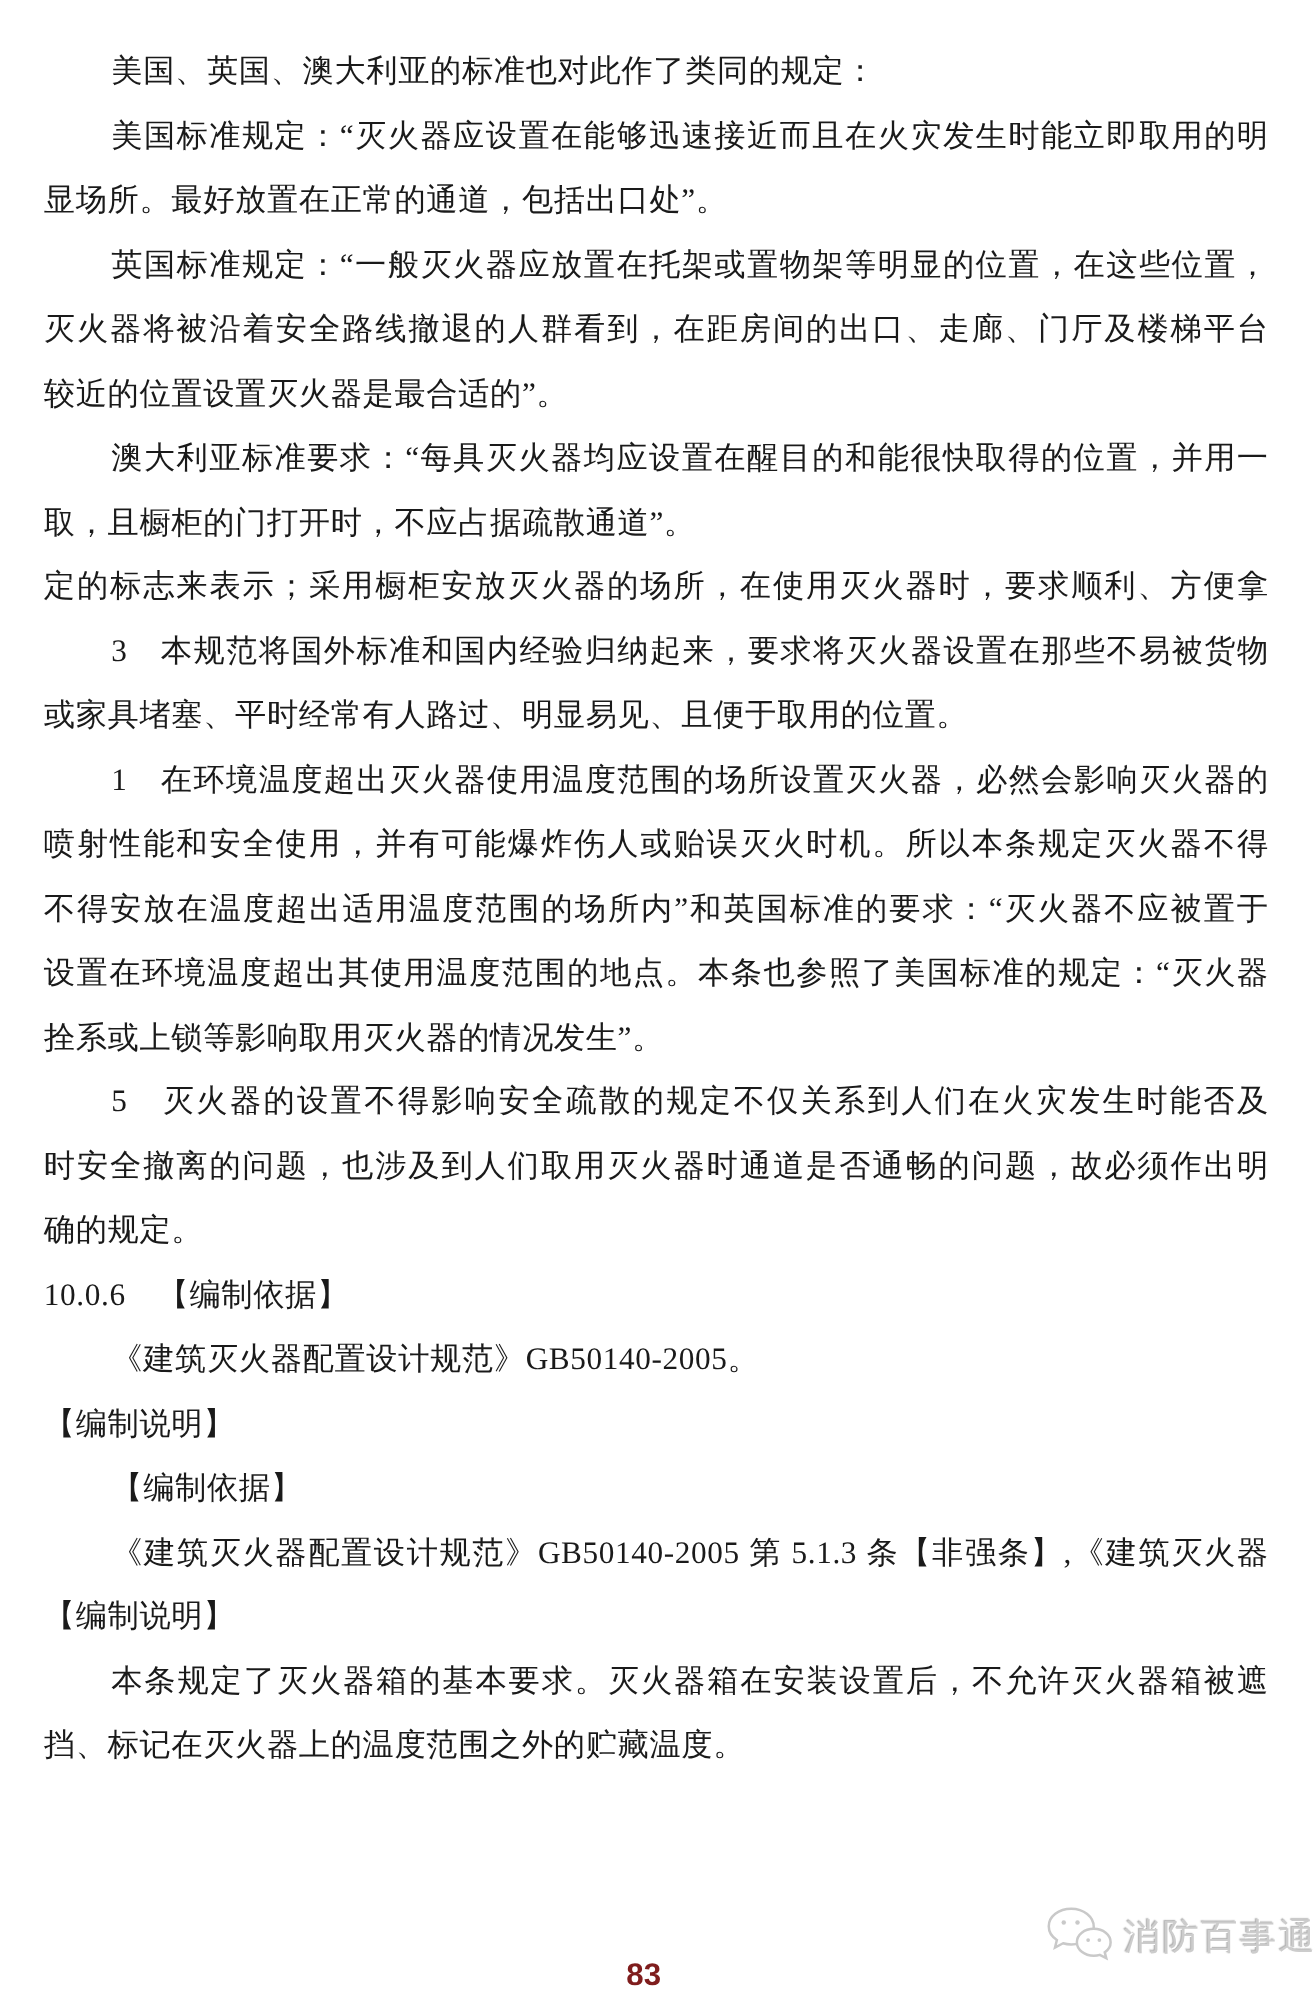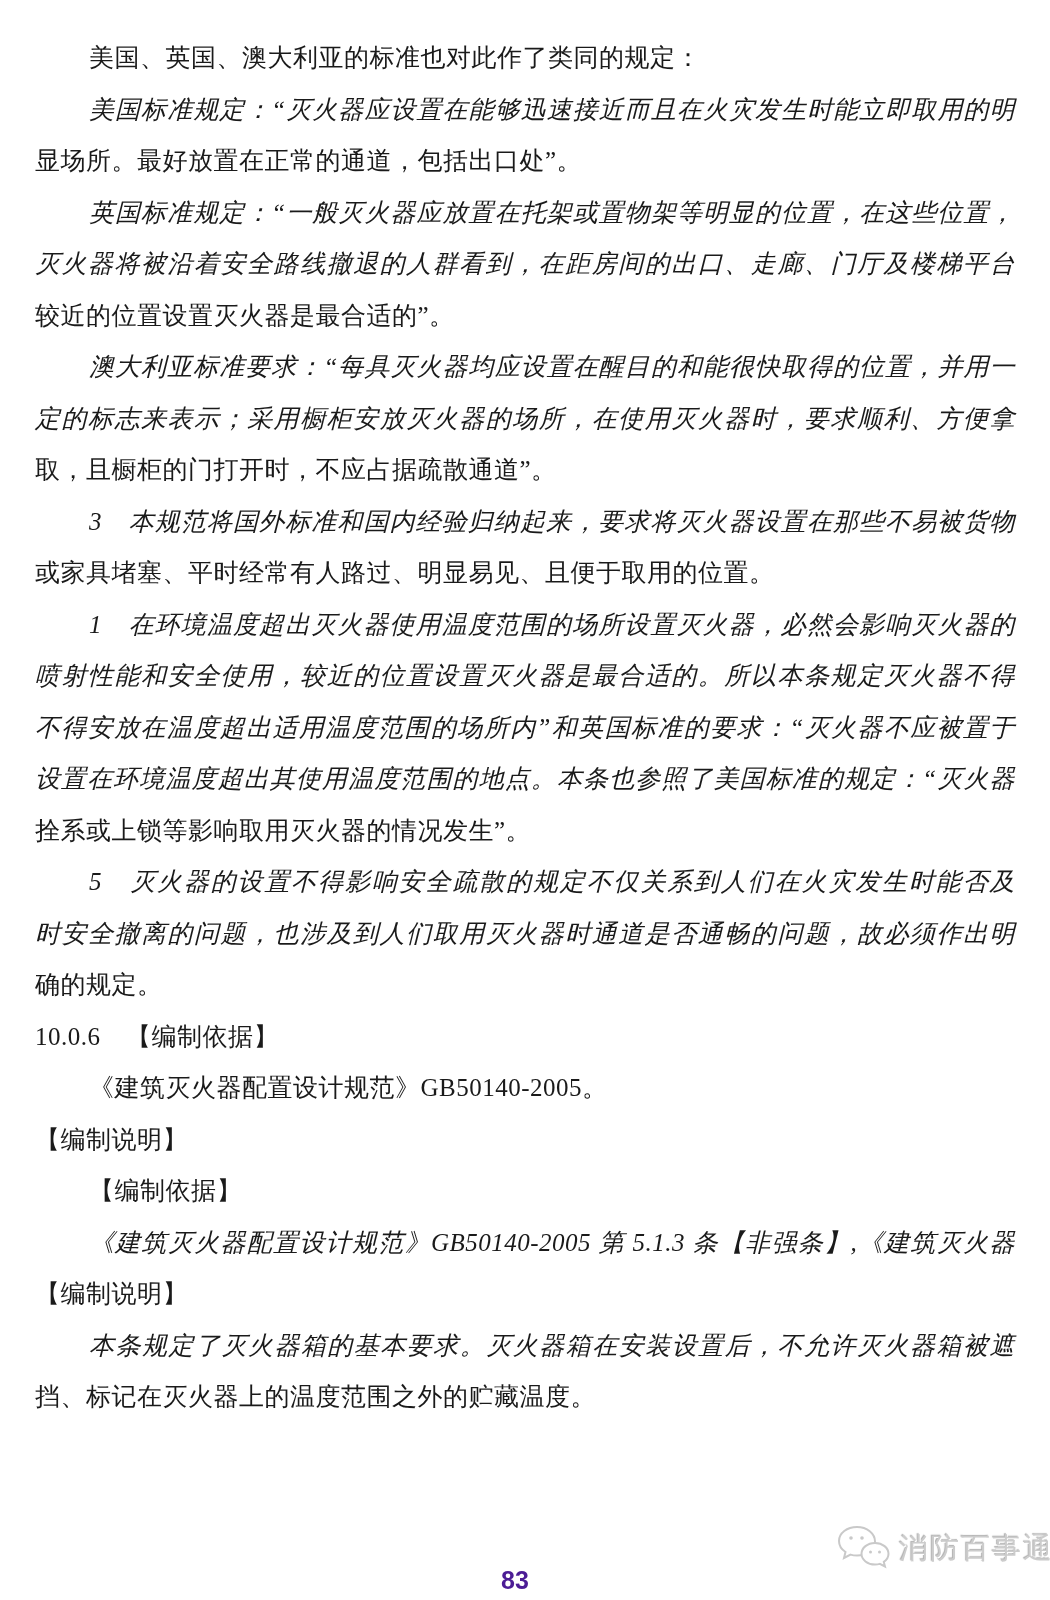"美国标准规定：“灭火器应设置在能够迅速接近而且在火灾发生时能立即取用的明" .line.jst { font-style: italic -> none }
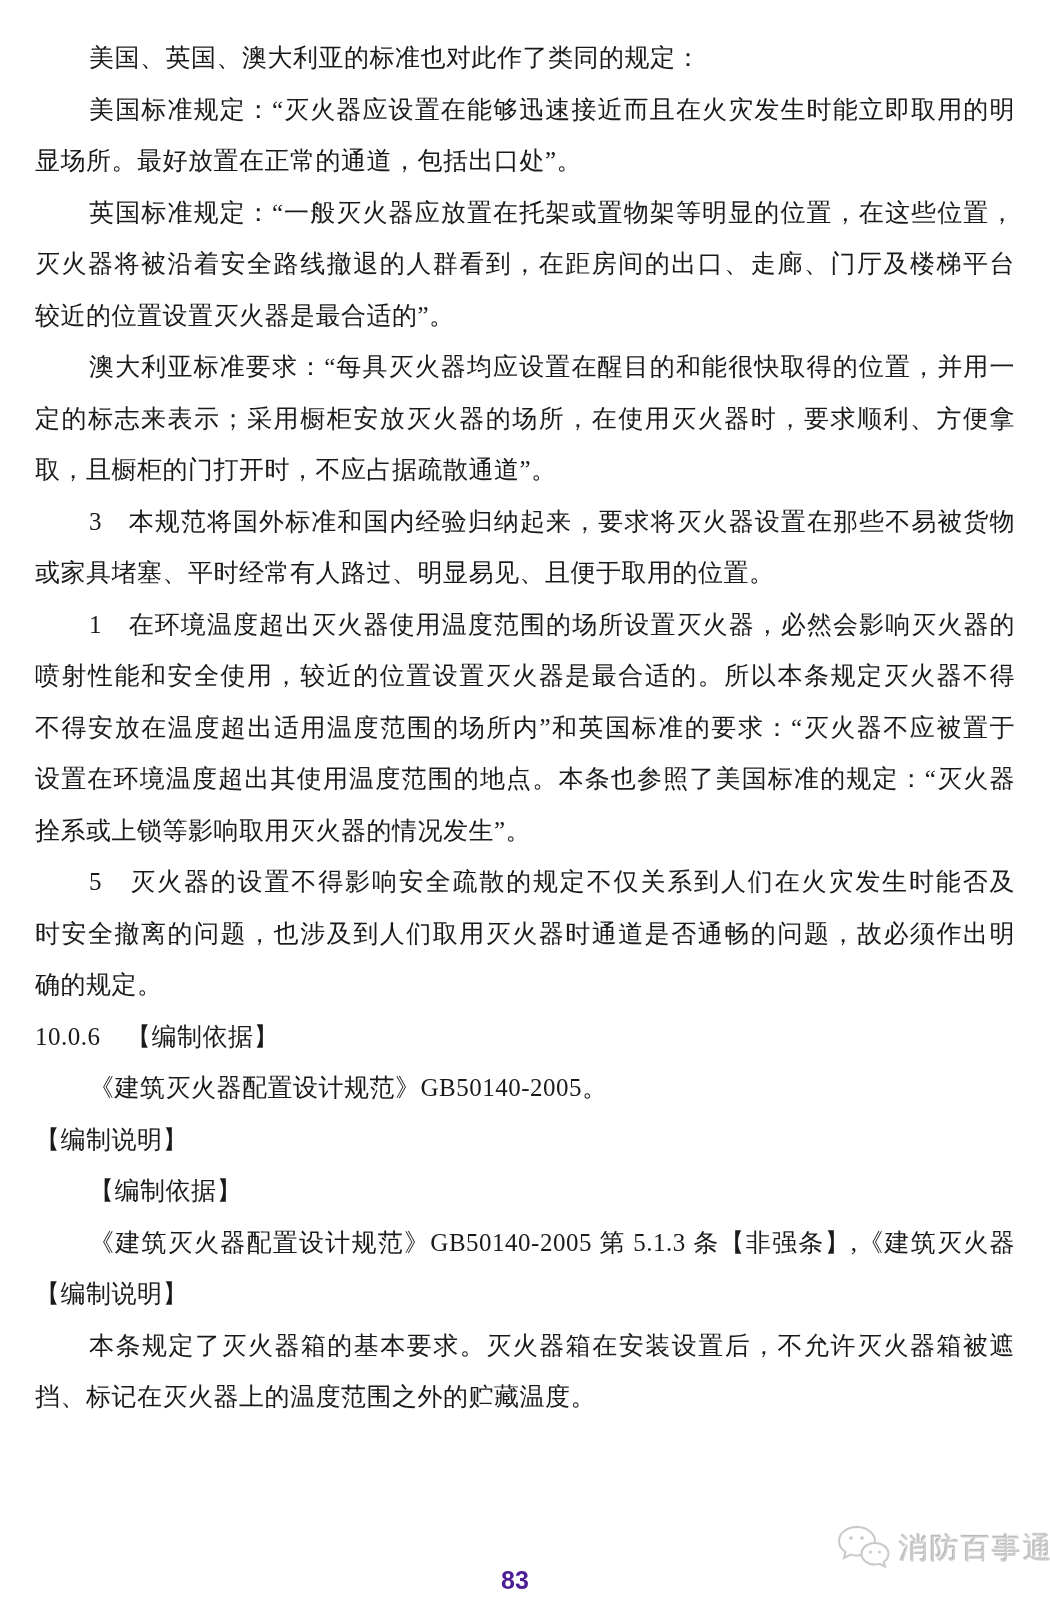"定的标志来表示；采用橱柜安放灭火器的场所，在使用灭火器时，要求顺利、方便拿" div.line { order: before "取，且橱柜的门打开时，不应占据疏散通道”。" -> after "取，且橱柜的门打开时，不应占据疏散通道”。" }
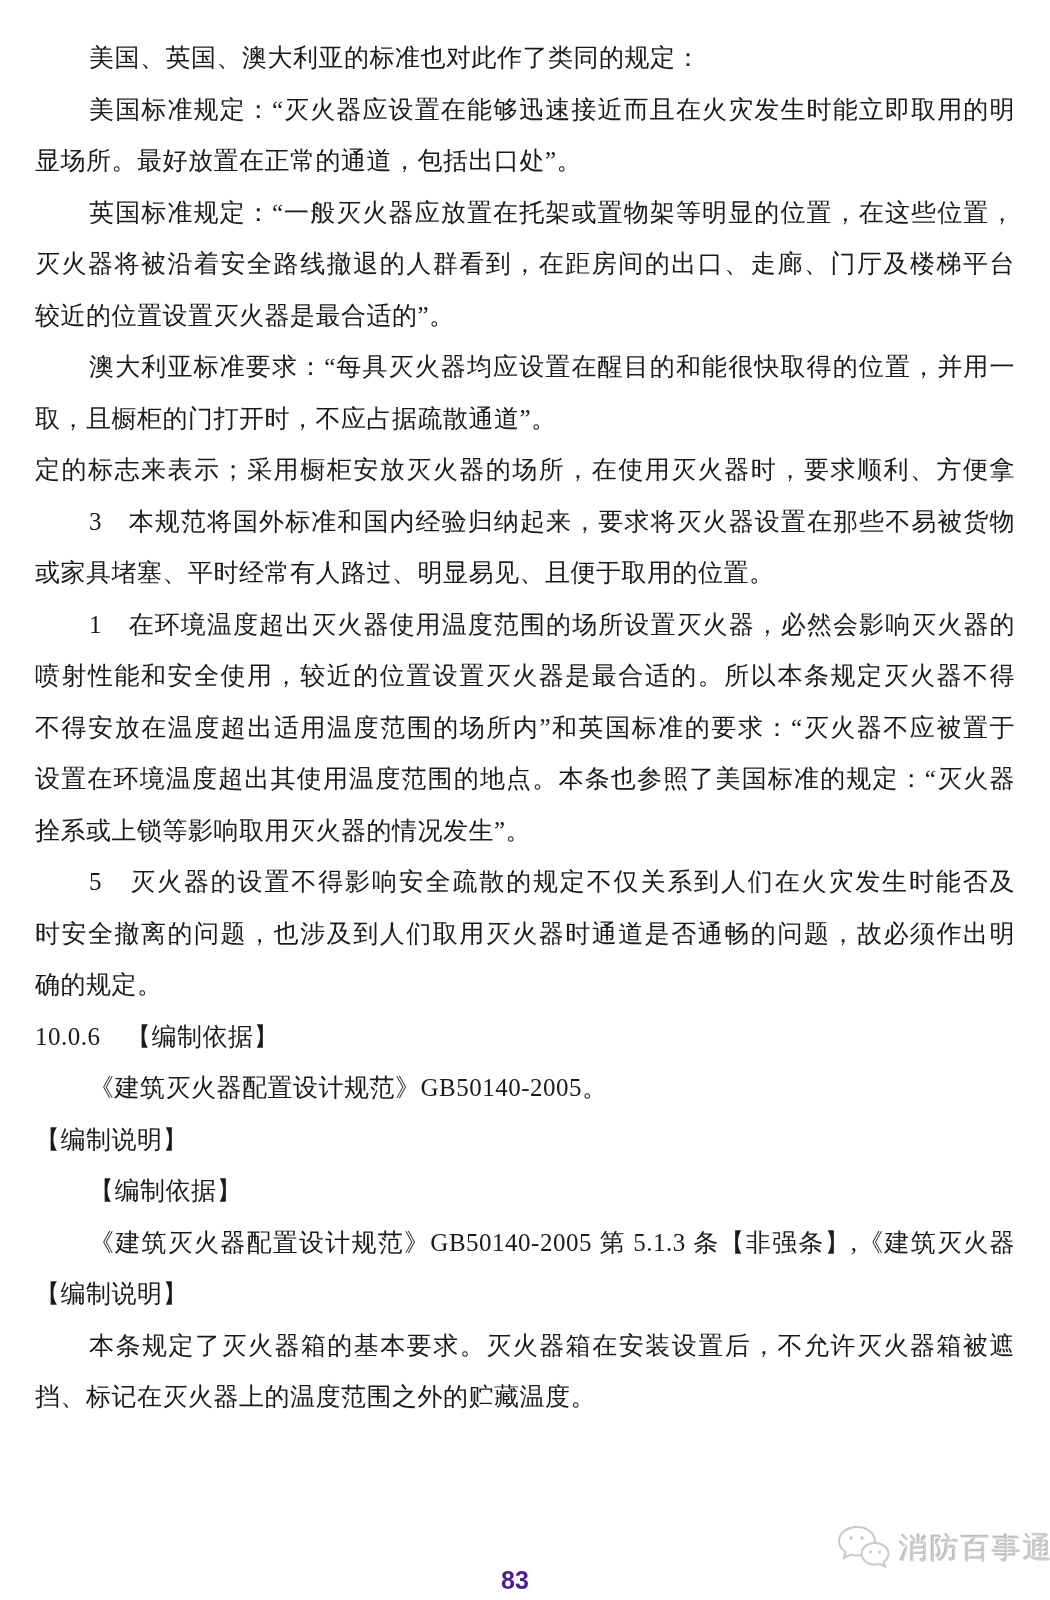"喷射性能和安全使用，较近的位置设置灭火器是最合适的。所以本条规定灭火器不得" div.line { text: 较近的位置设置灭火器是最合适的 -> 并有可能爆炸伤人或贻误灭火时机 }
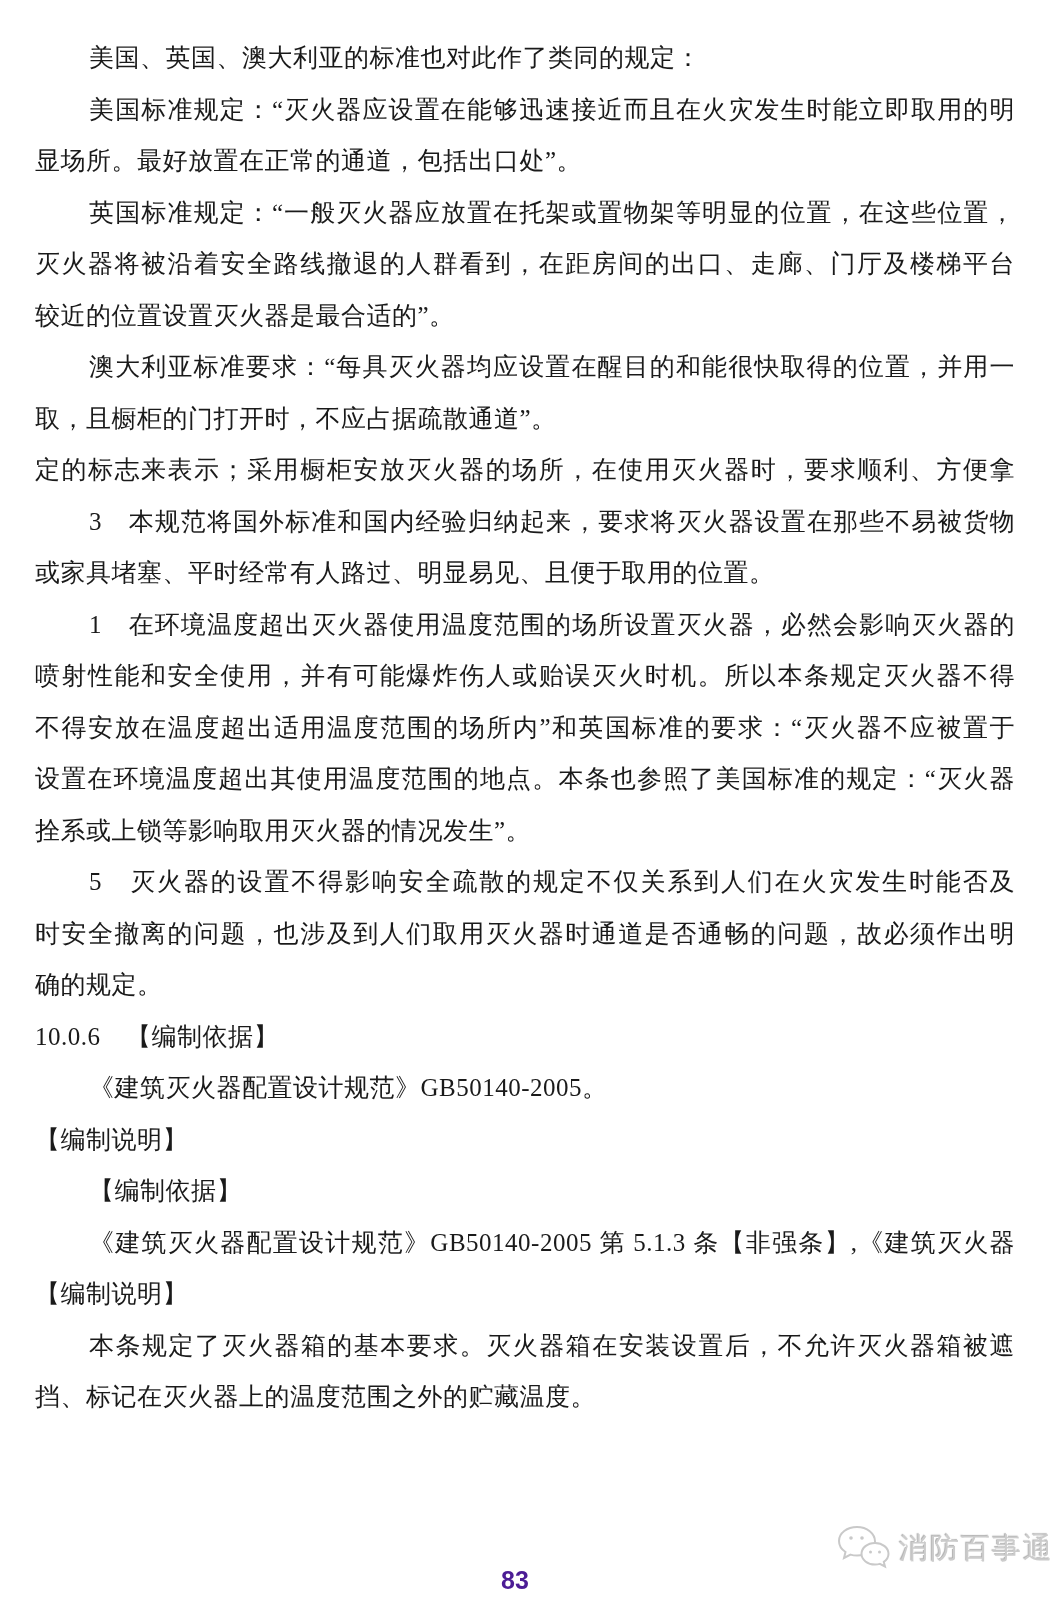"83" .page-number { color: #4c1d95 -> #7f1d1d }
